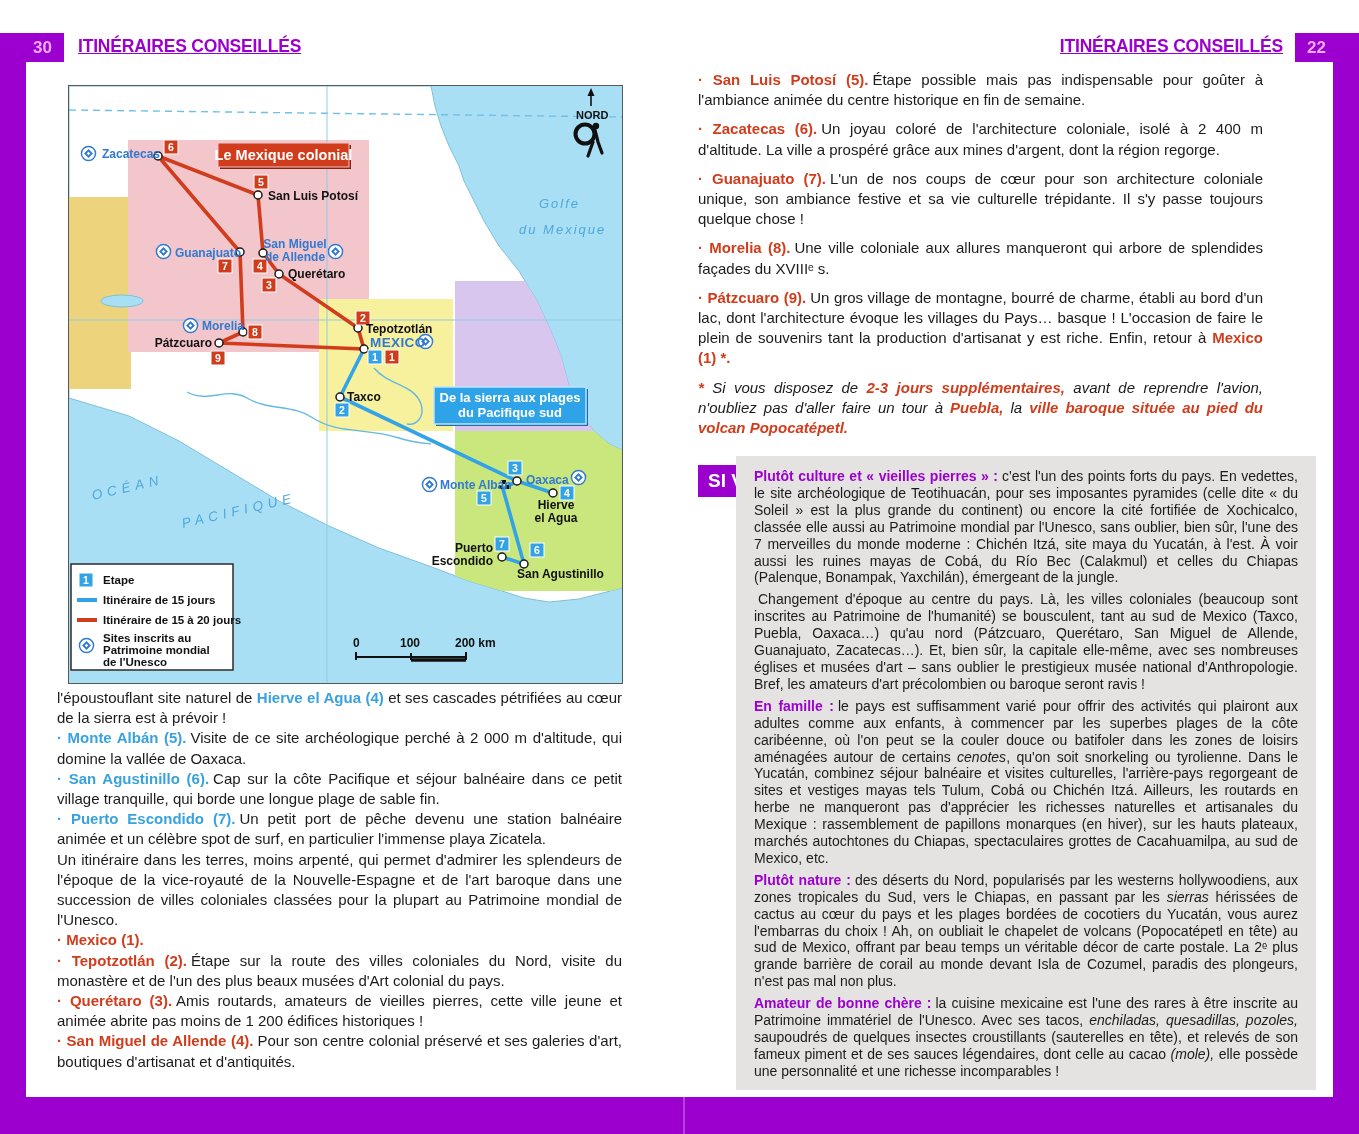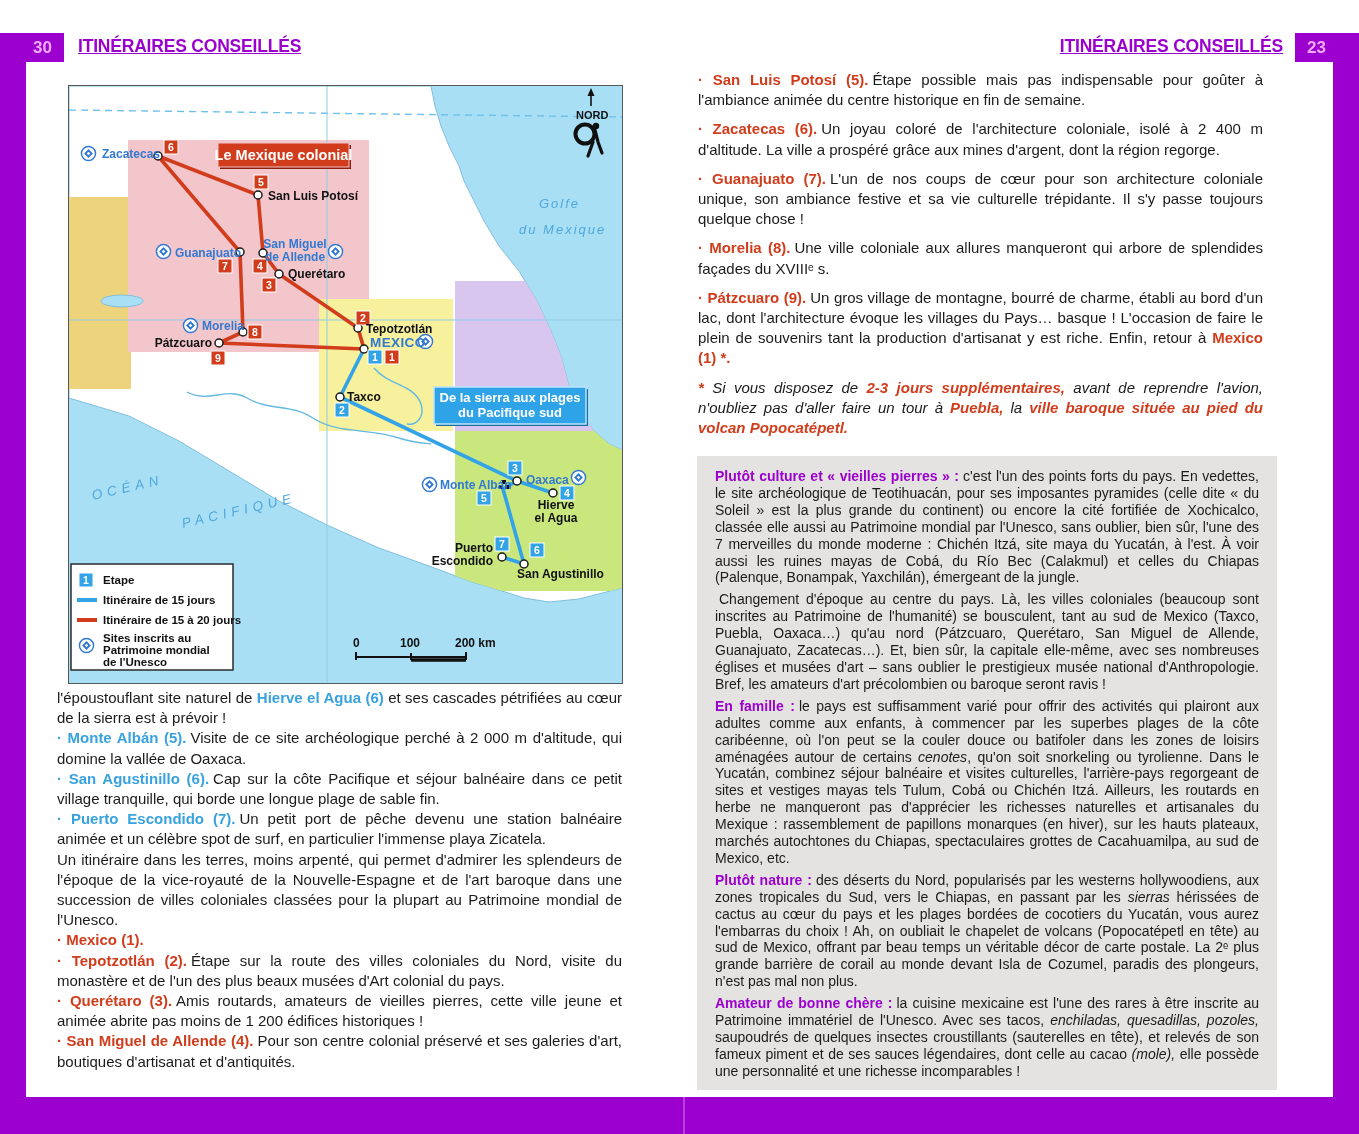"23" div.pgnum { text: 23 -> 22 }
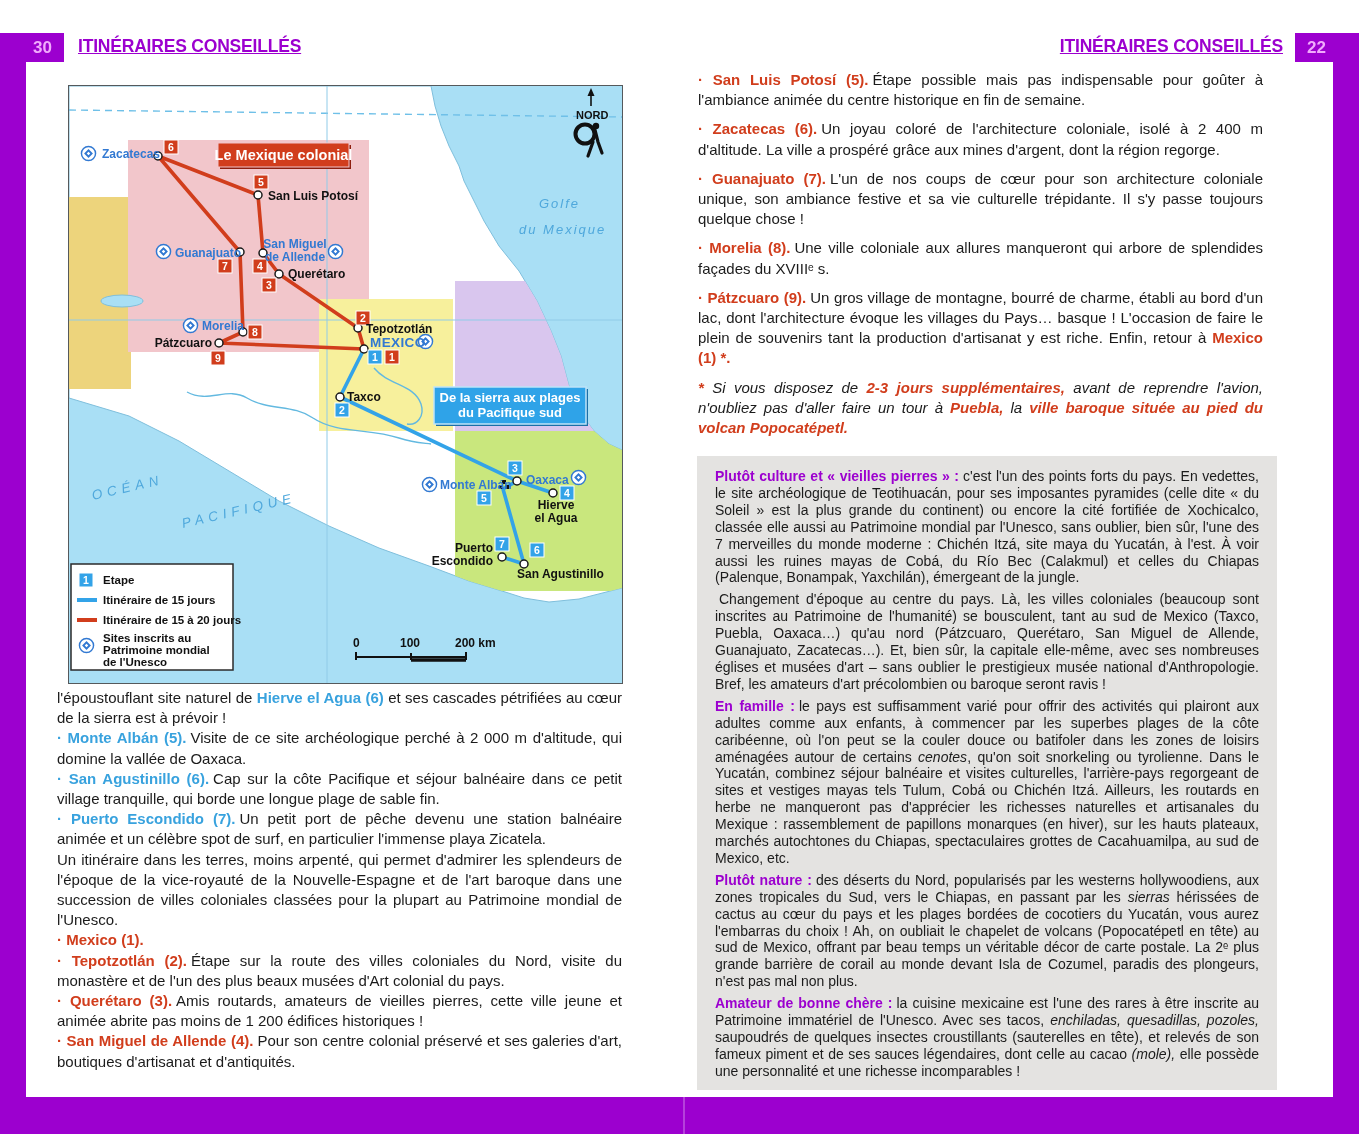"Plutôt culture et « vieilles" .graybox { left: 697px -> 736px }
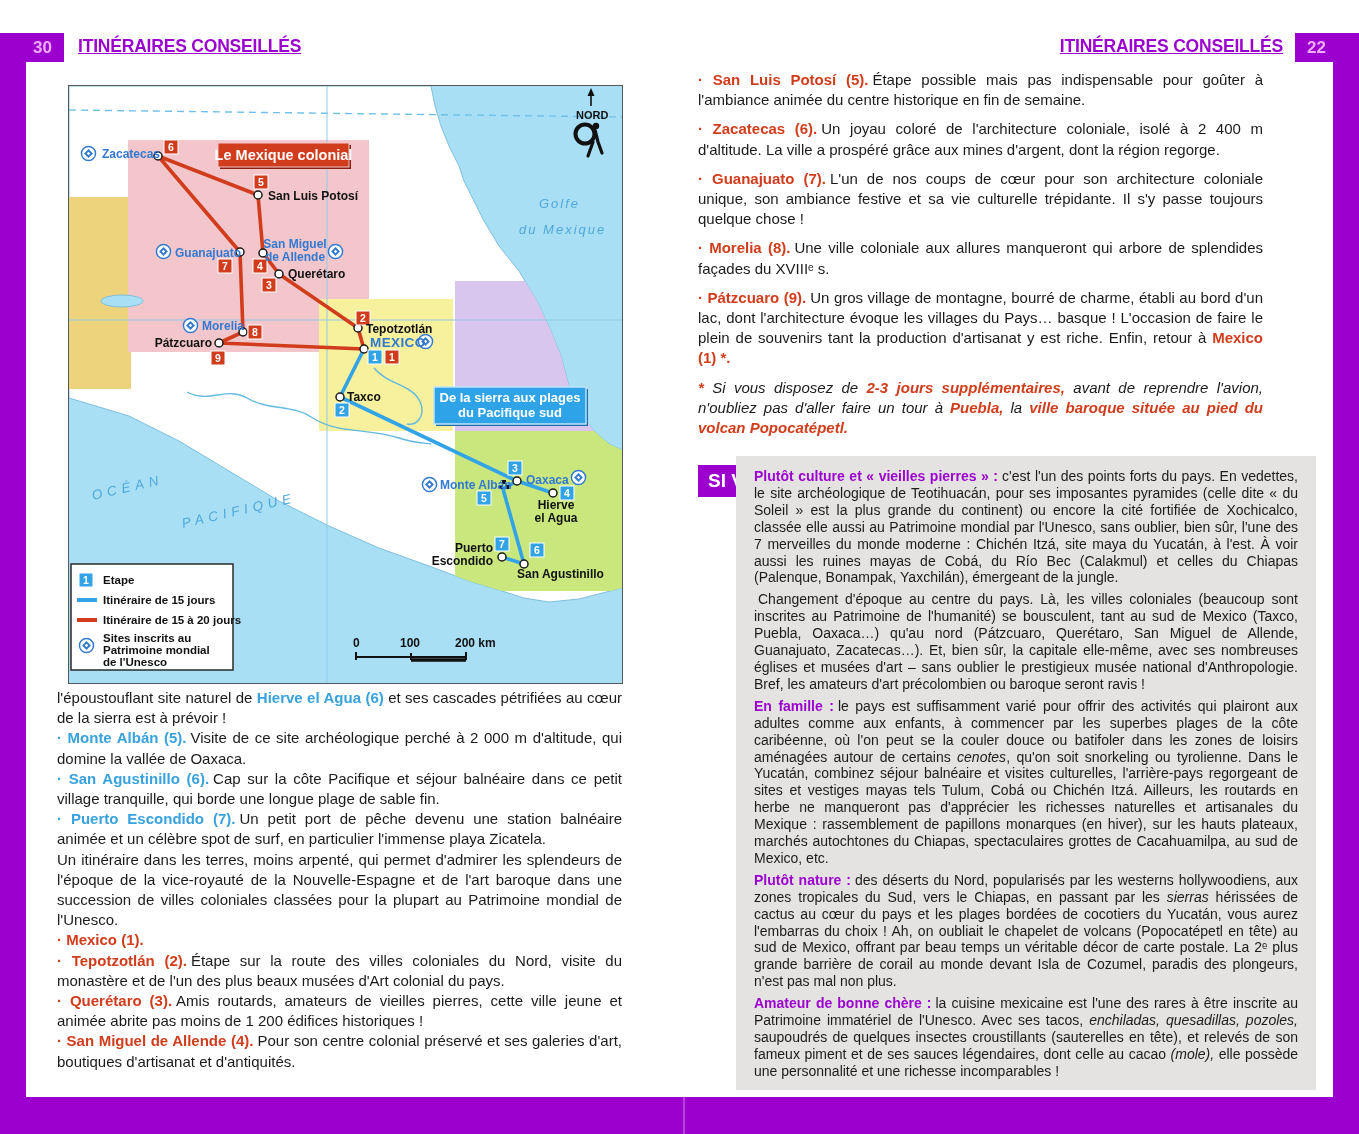"Hierve el Agua (6)" span.run-bb { text: 6 -> 4 }
